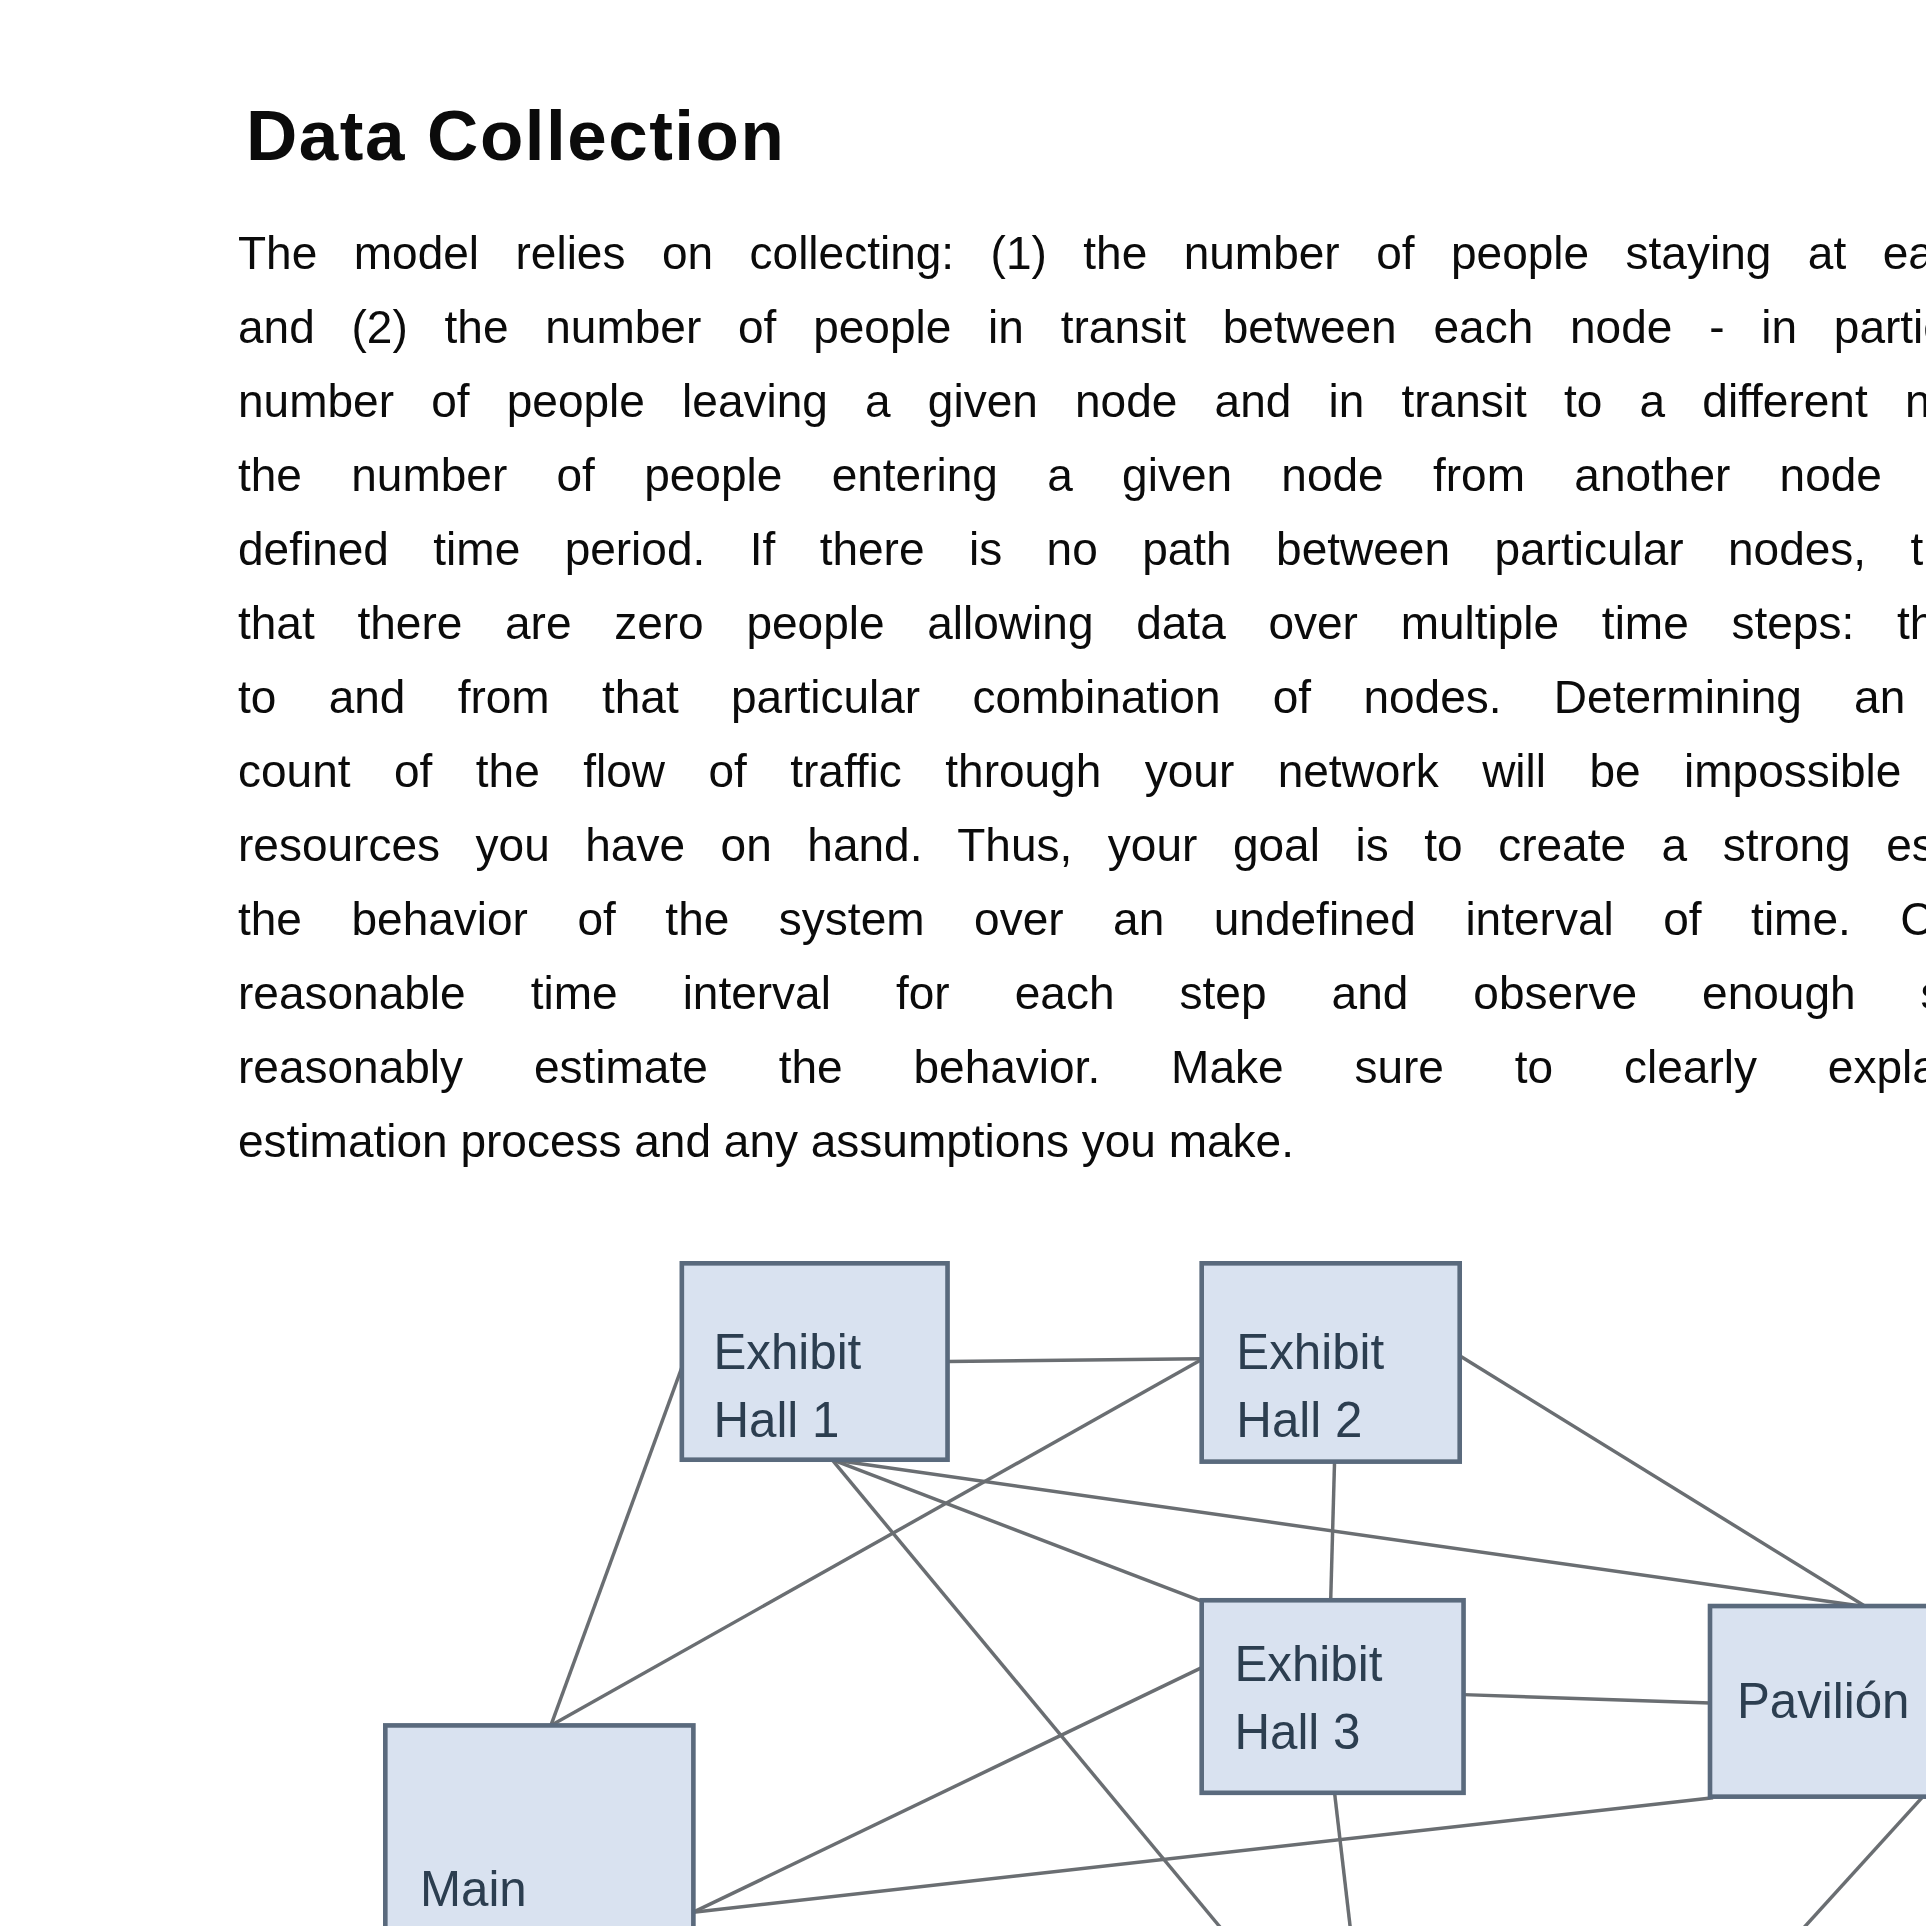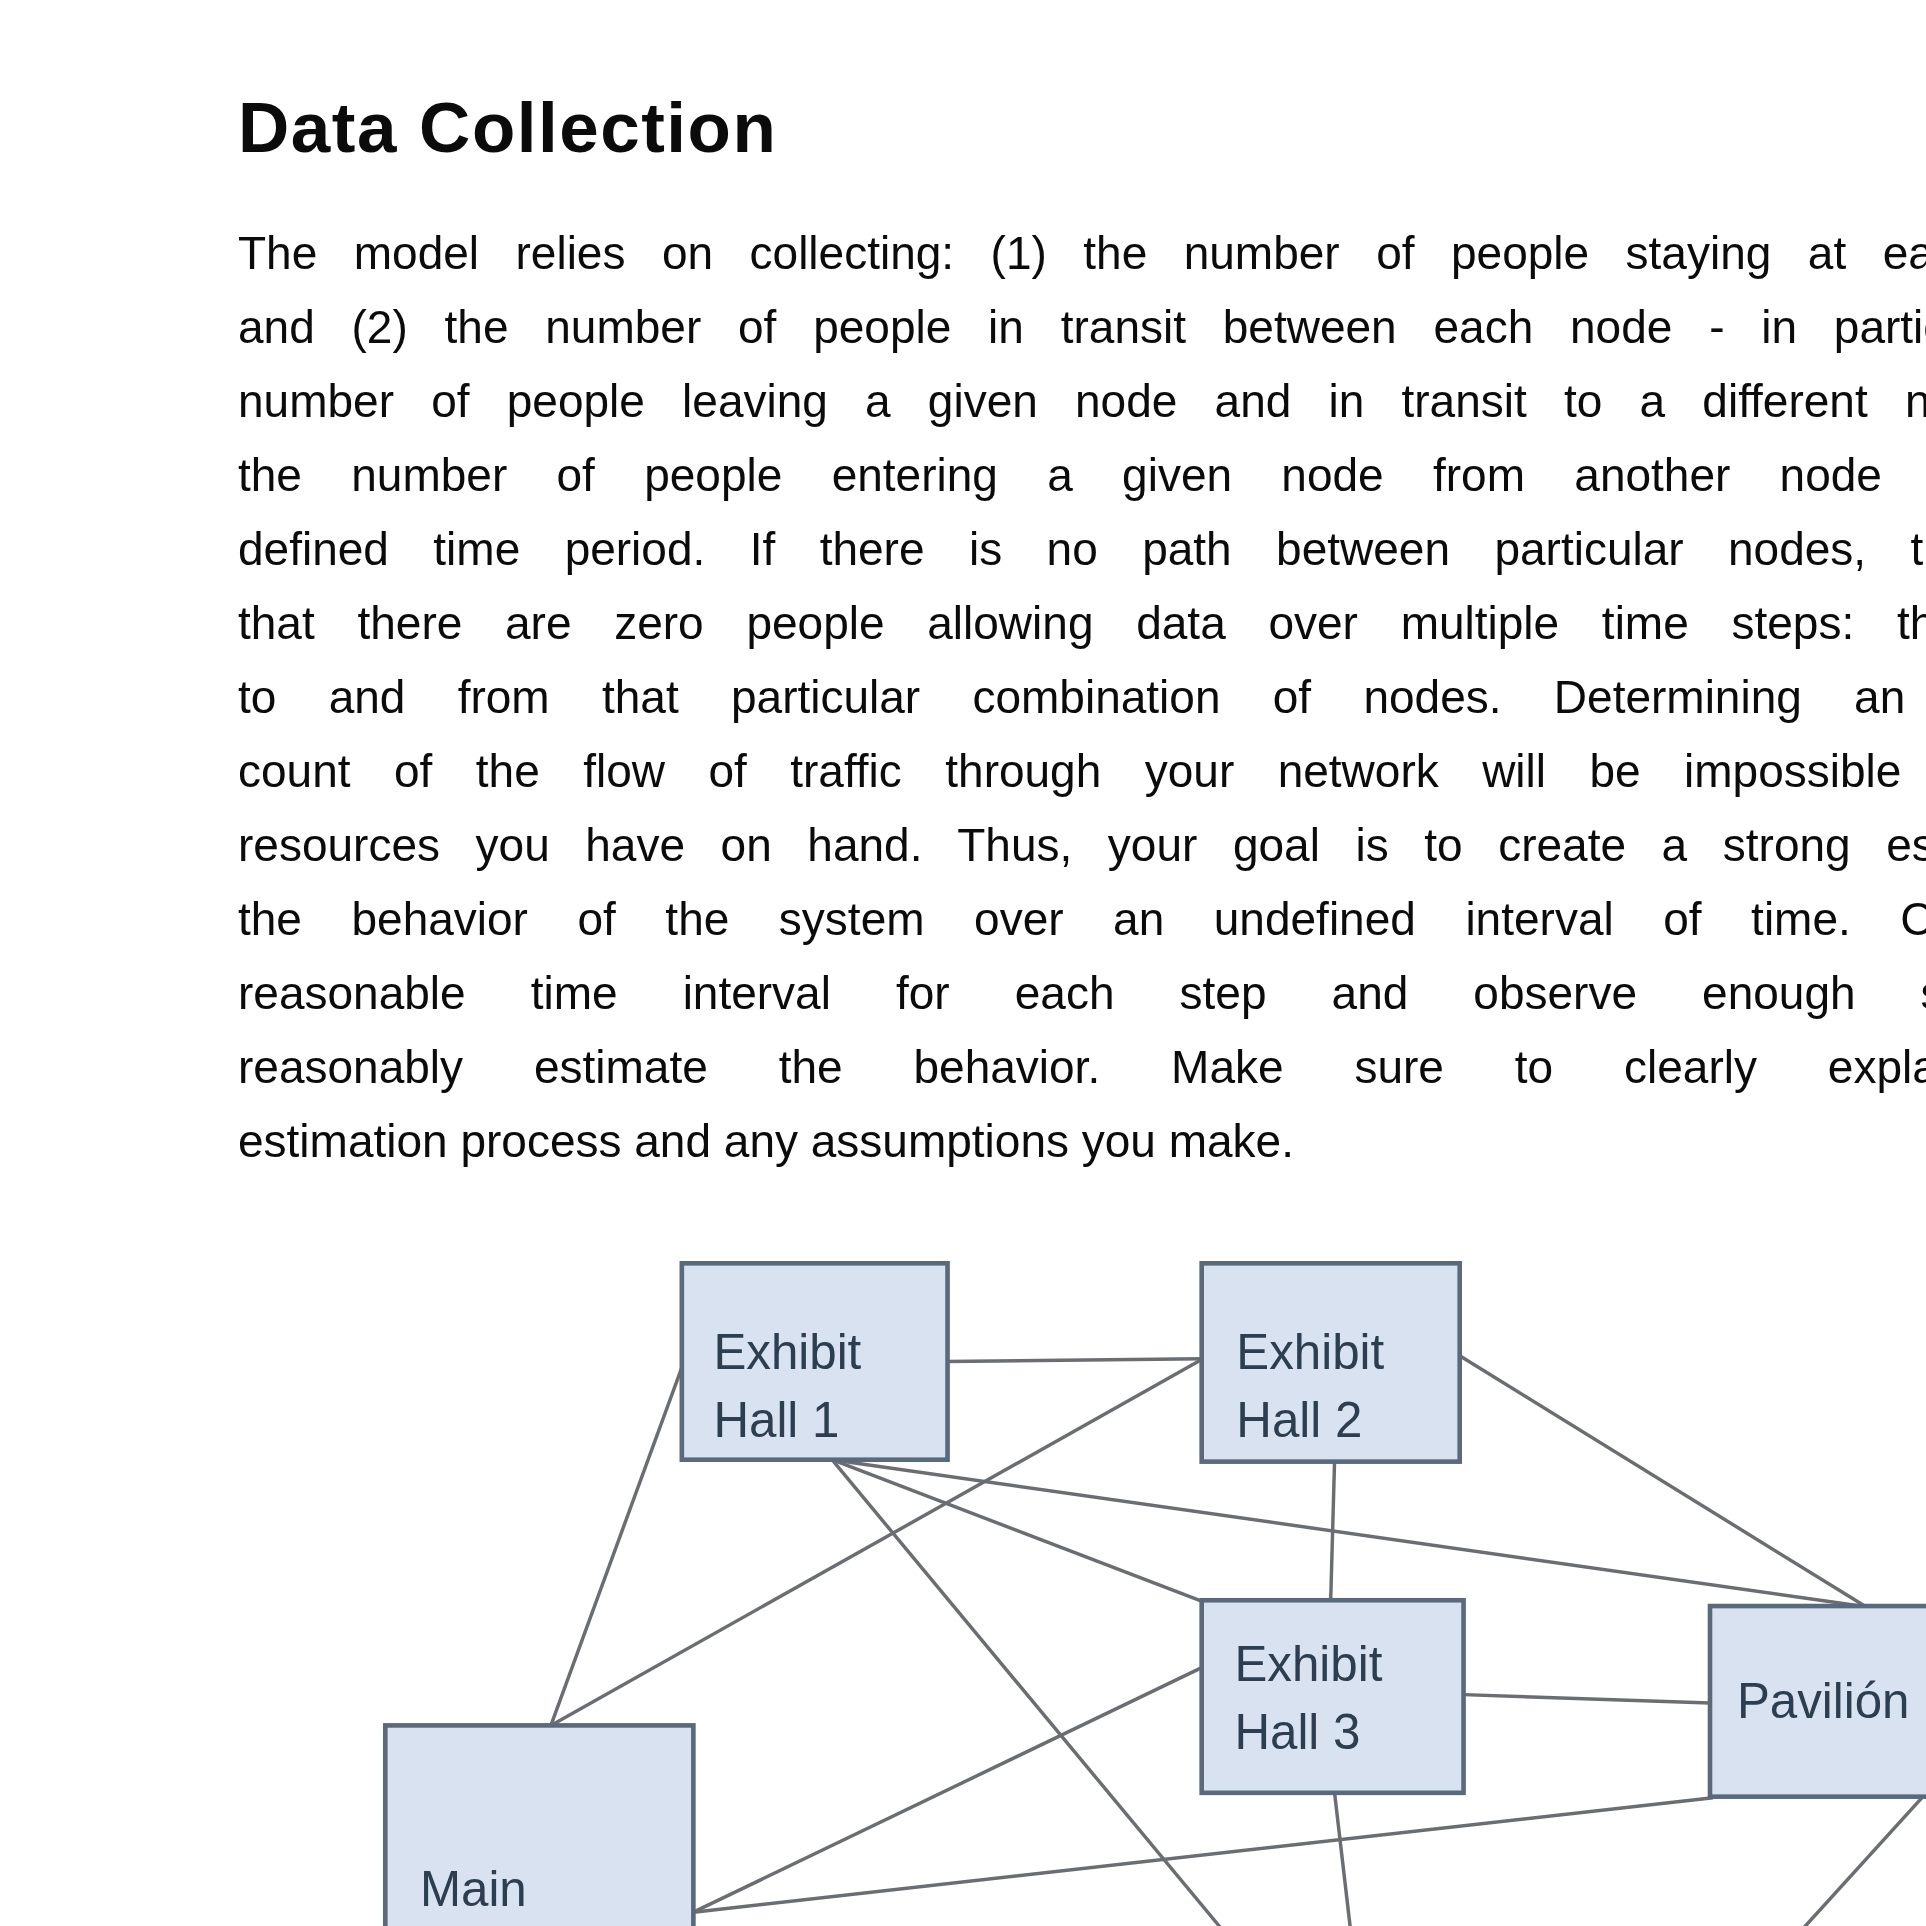"Data Collection" h1.heading { margin: 0 -> 8px }
